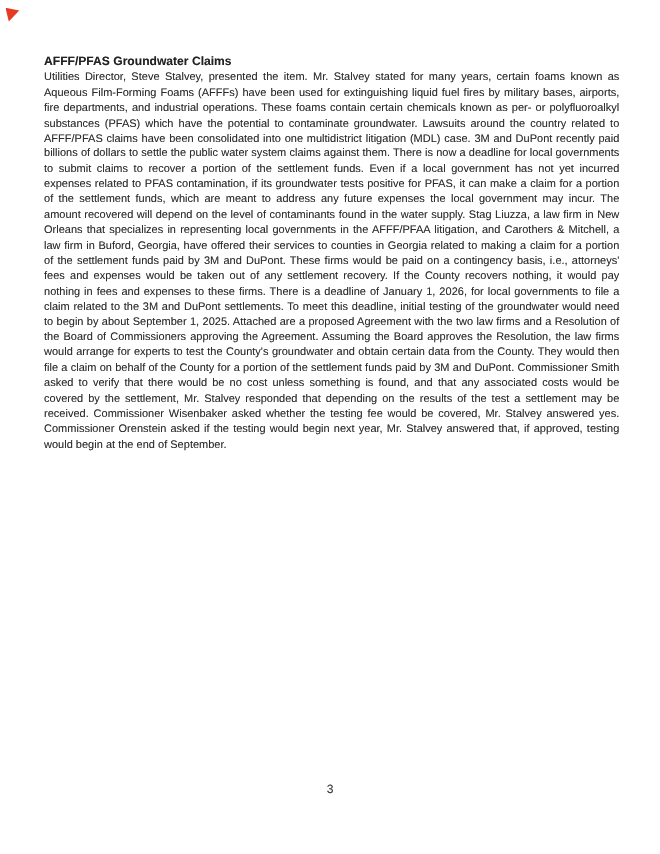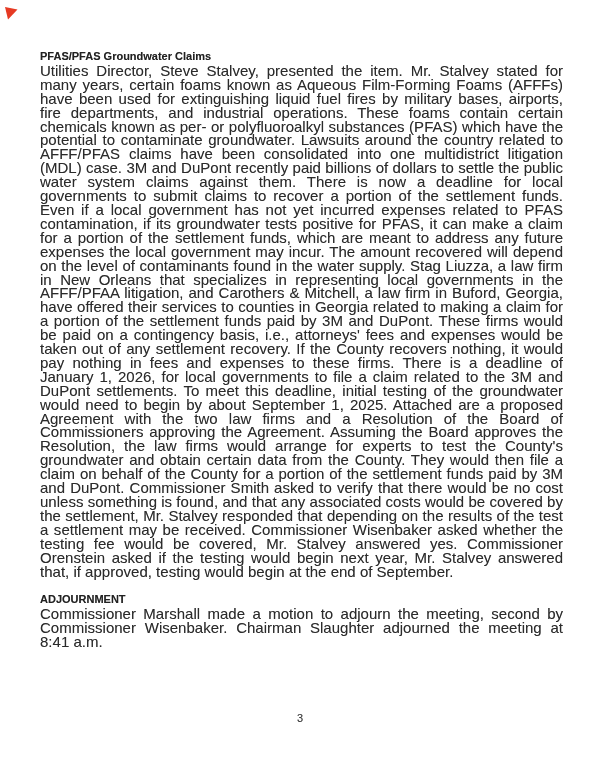"PFAS/PFAS Groundwater Claims" div.section-heading { text: PFAS/PFAS -> AFFF/PFAS }
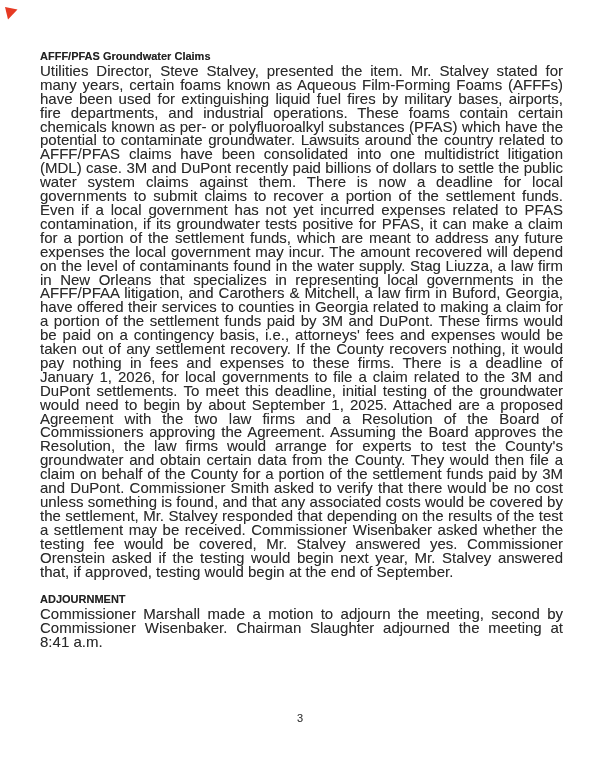"Utilities Director, Steve Stalvey," .section-body { font-size: 15px -> 10px }
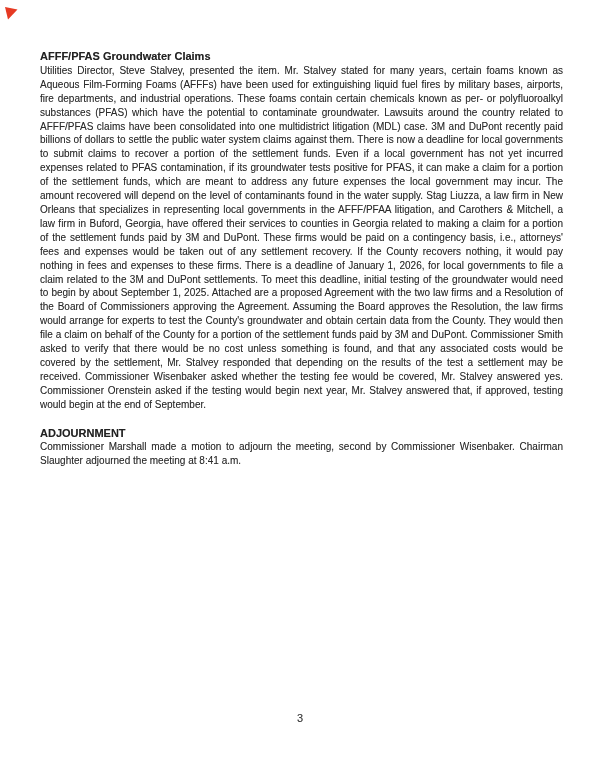"ADJOURNMENT" div.section { html: <div> <div>ADJOURNMENT</div> <div>Commissioner Marshall made a motion to adjourn the meeting, second by Commissioner Wisenbaker. Chairman Slaughter adjourned the meeting at 8:41 a.m.</div> </div> -> none }
